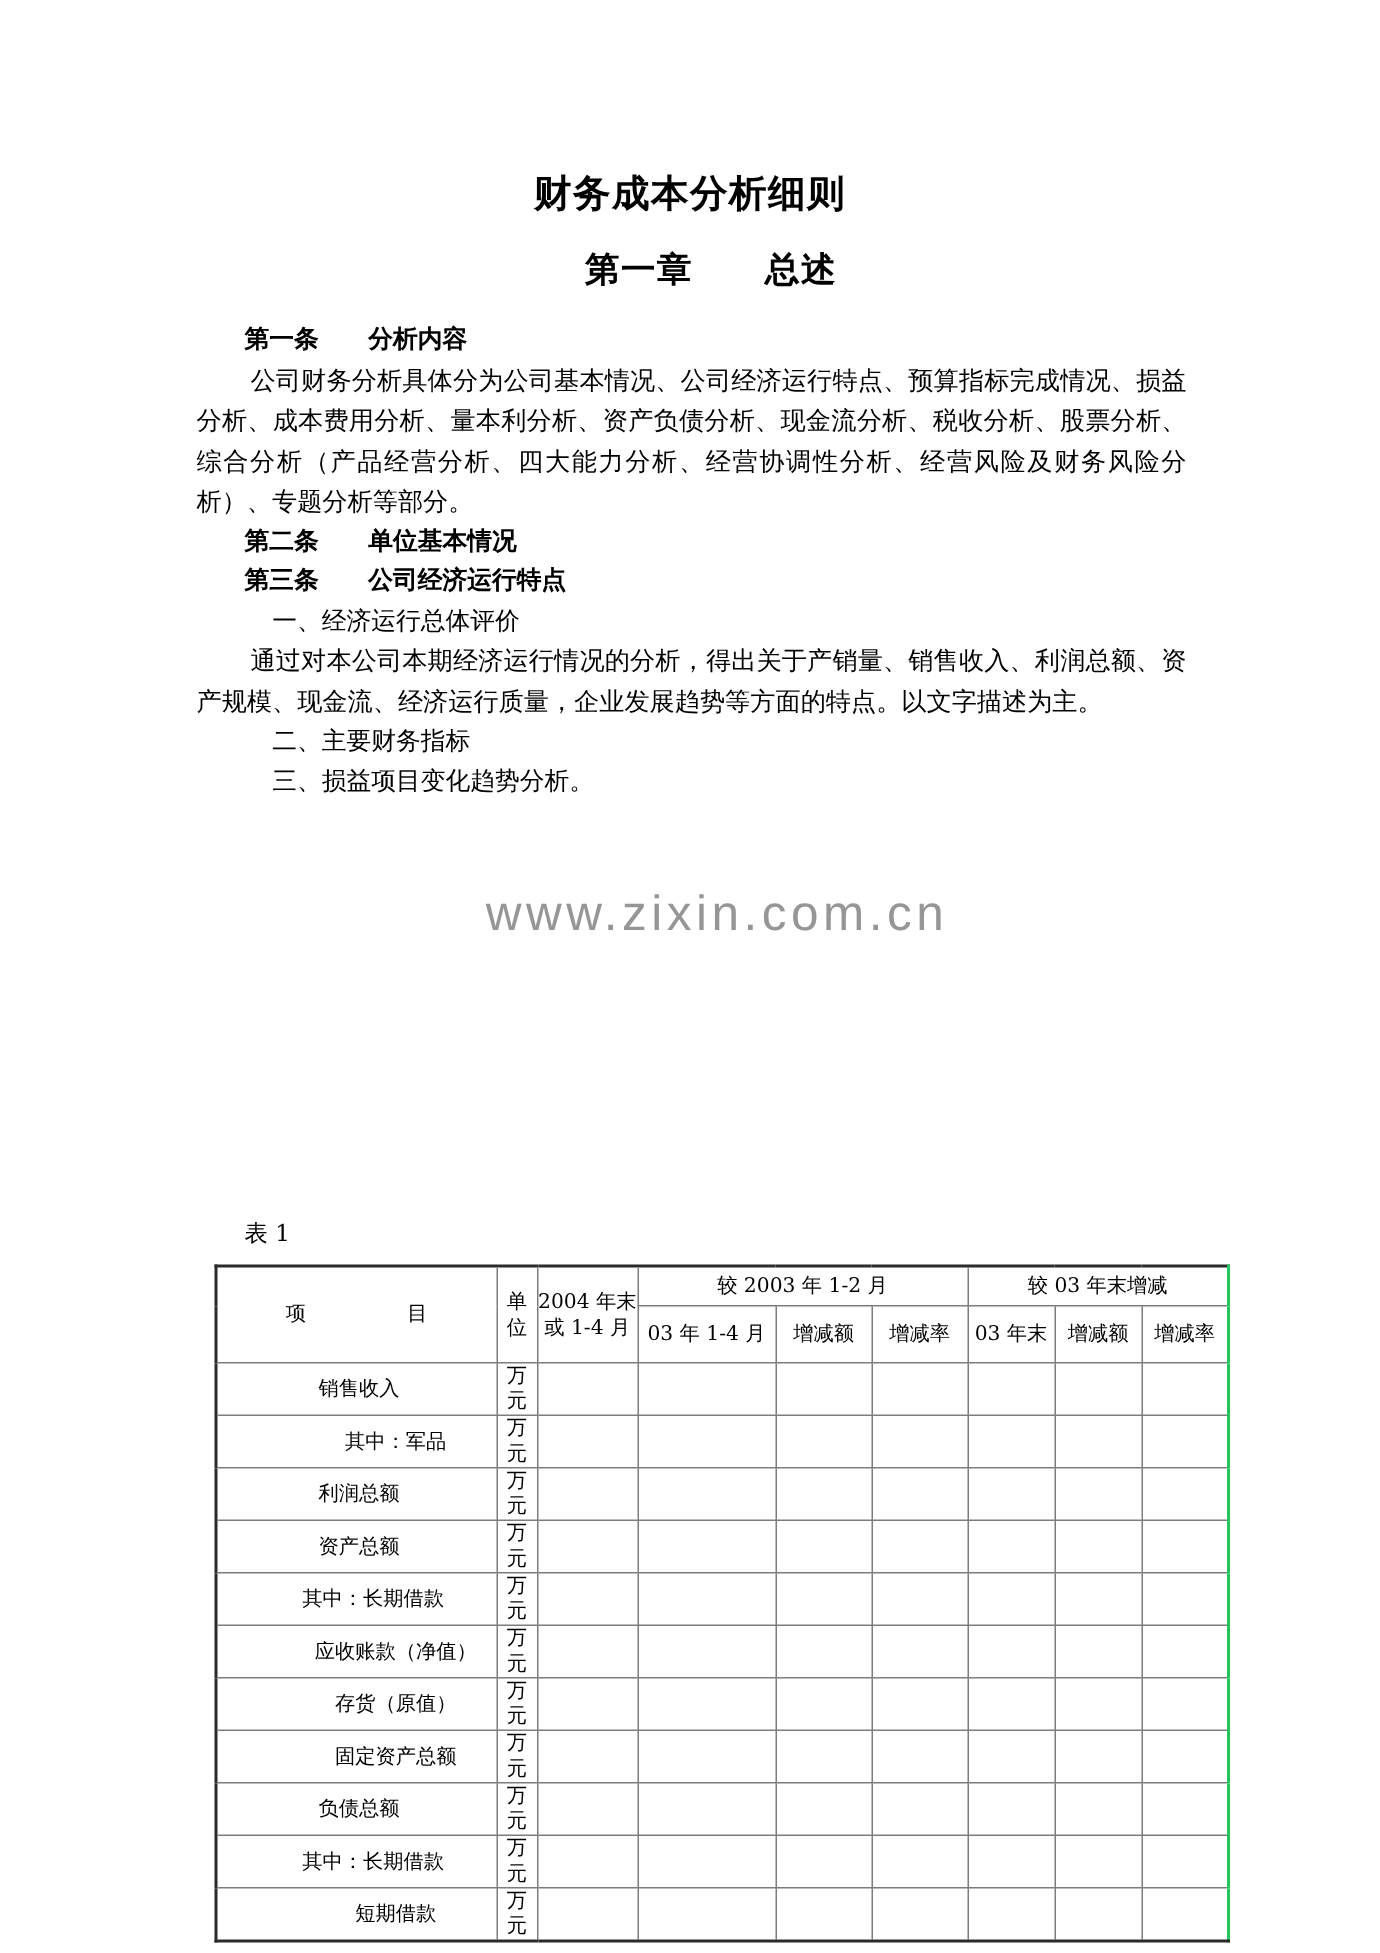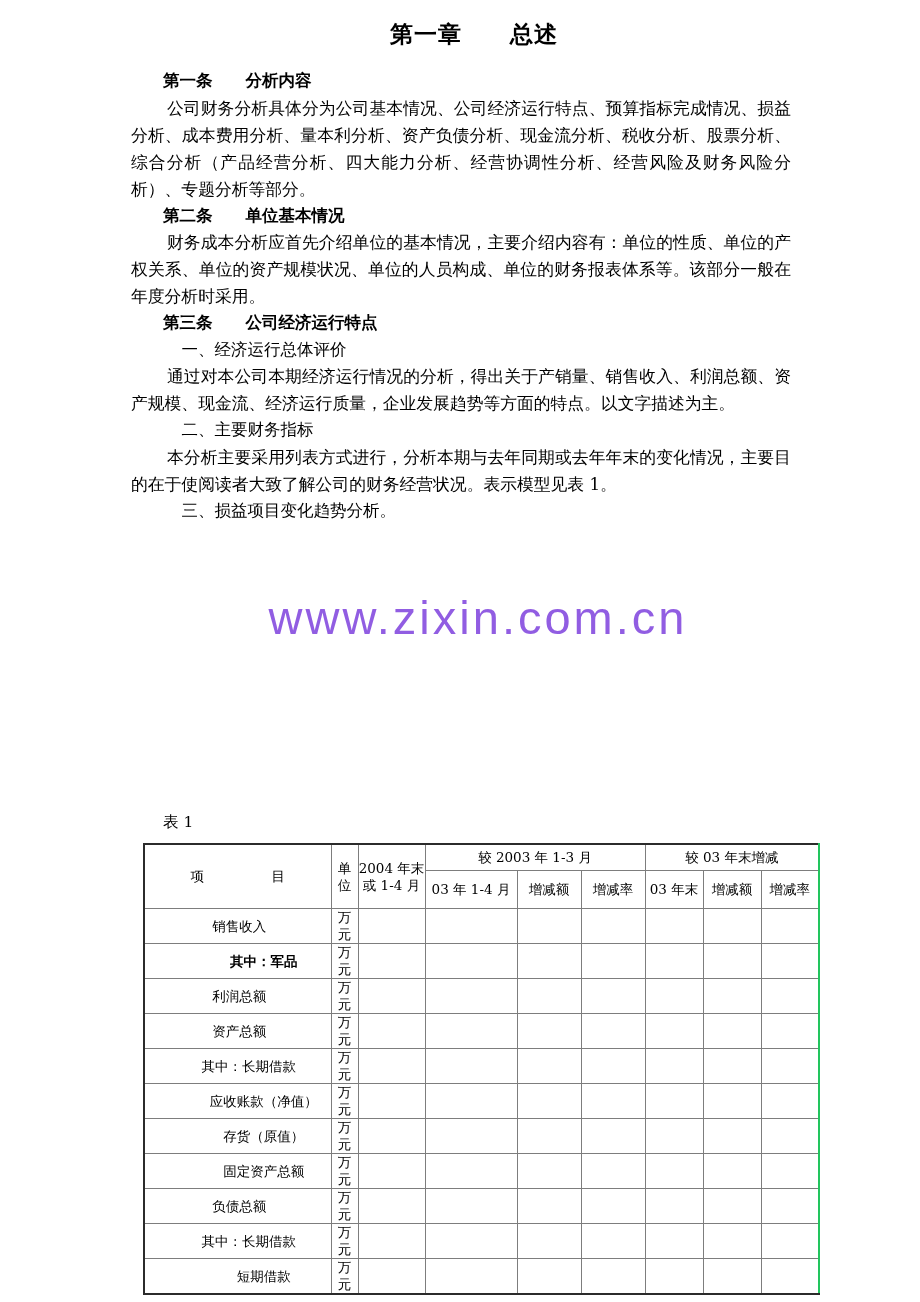"财务成本分析细则" div.doc-title { html: none -> <div>财务成本分析细则</div> }
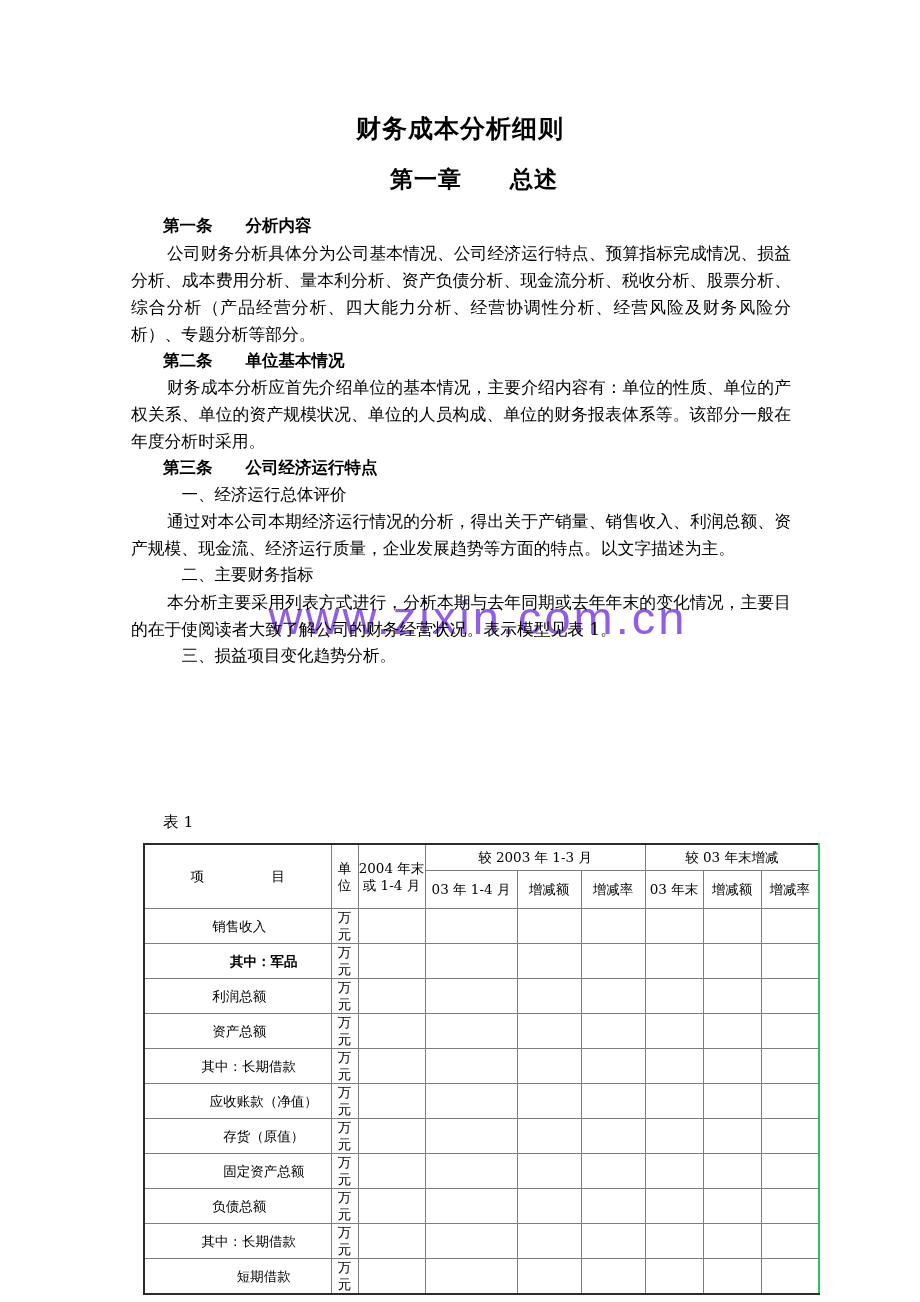"财务成本分析应首先介绍单位的基本情况，主要介绍内容有：单位的性质、单位的产权关系" div.para { html: <div>财务成本分析应首先介绍单位的基本情况，主要介绍内容有：单位的性质、单位的产权关系、单位的资产规模状况、单位的人员构成、单位的财务报表体系等。该部分一般在年度分析时采用。</div> -> none }
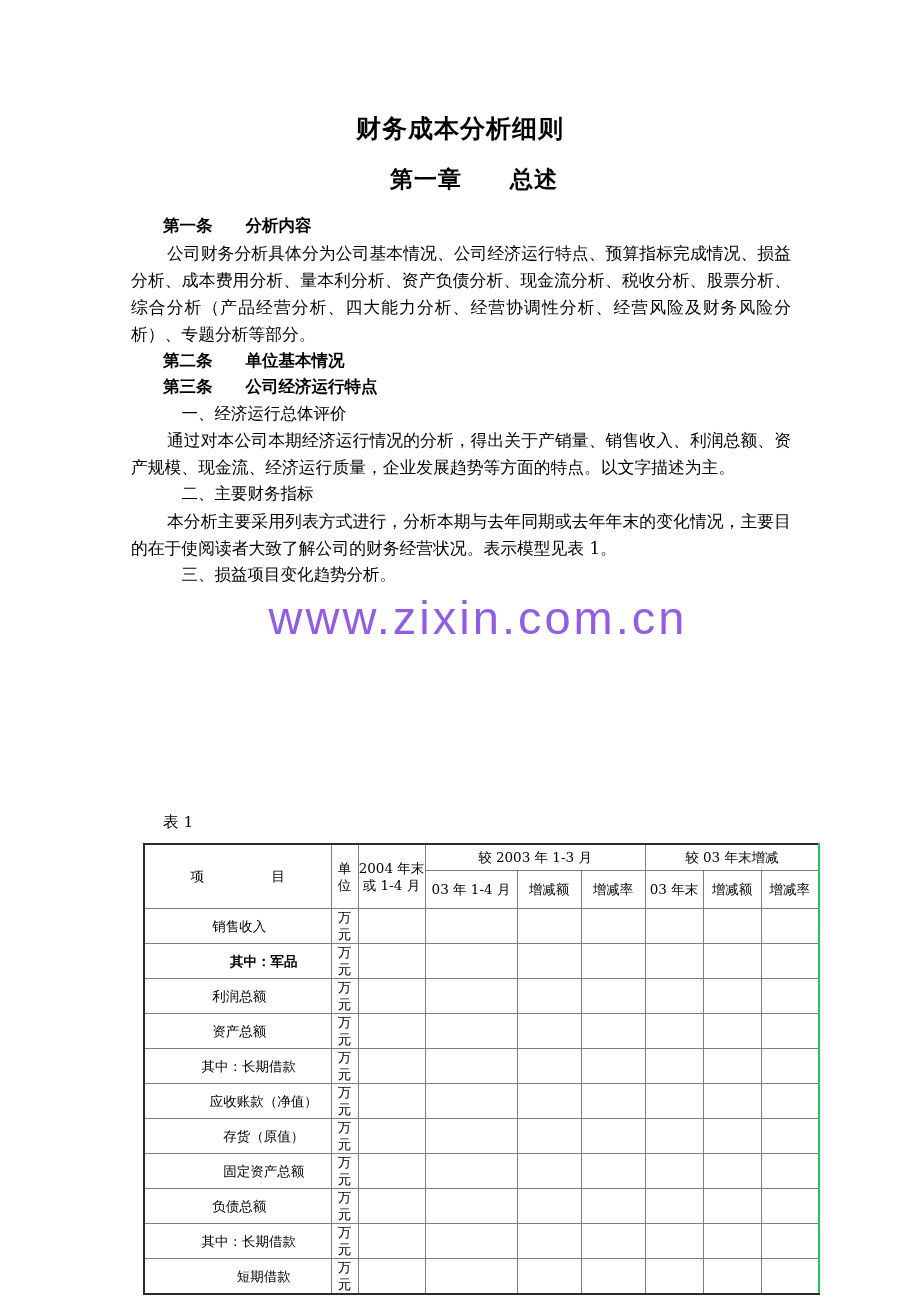"本分析主要采用列表方式进行，分析本期与去年同期或去年年末的变化情况，主要目的在于" div.para { html: <div>本分析主要采用列表方式进行，分析本期与去年同期或去年年末的变化情况，主要目的在于使阅读者大致了解公司的财务经营状况。表示模型见表 1。</div> -> none }
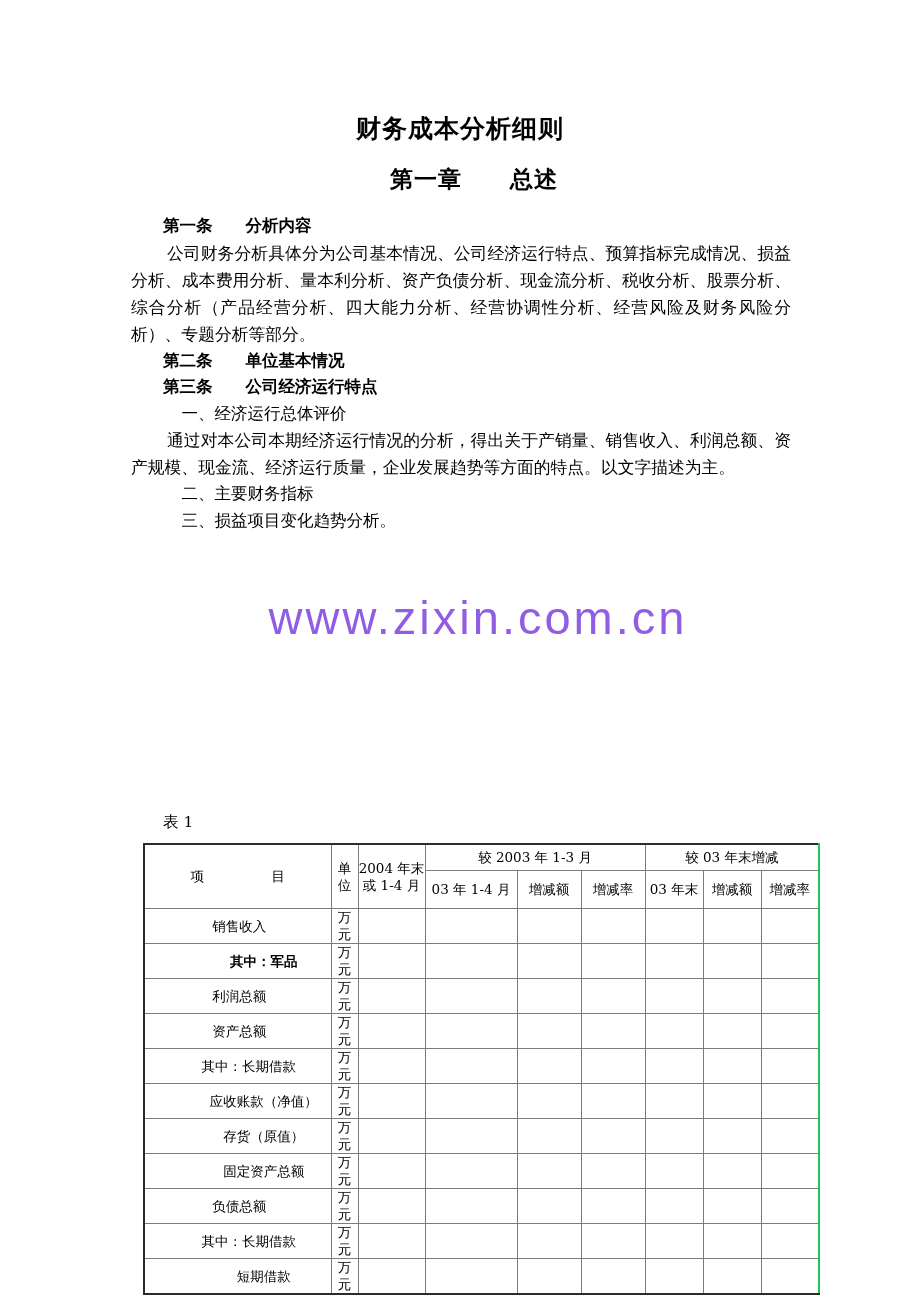"www.zixin.com.cn" .watermark { color: #6d28d9 -> #737373; font-size: 47px -> 33px }
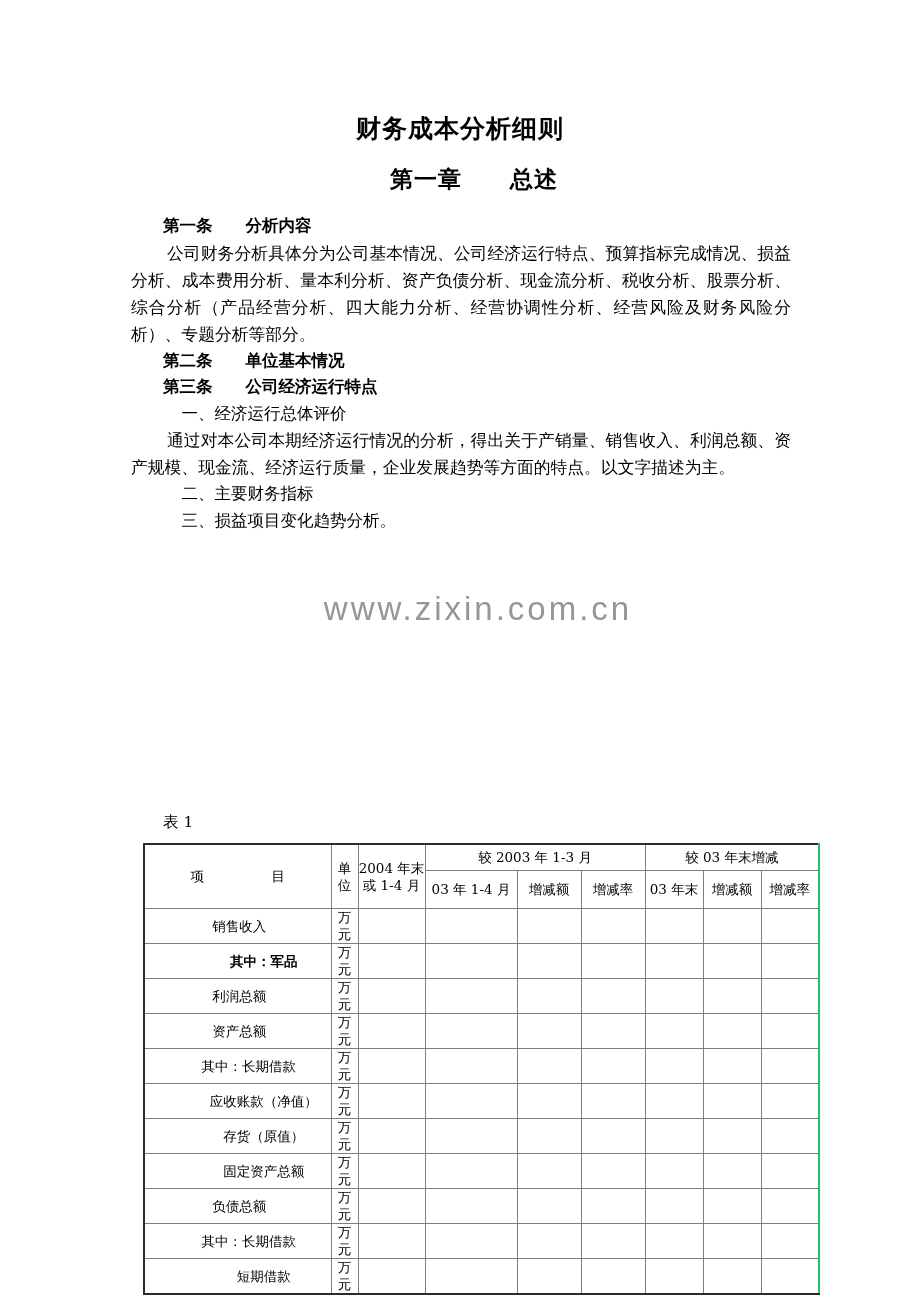"较 2003 年 1-3 月" td.h-grp { text: 1-3 -> 1-2 }
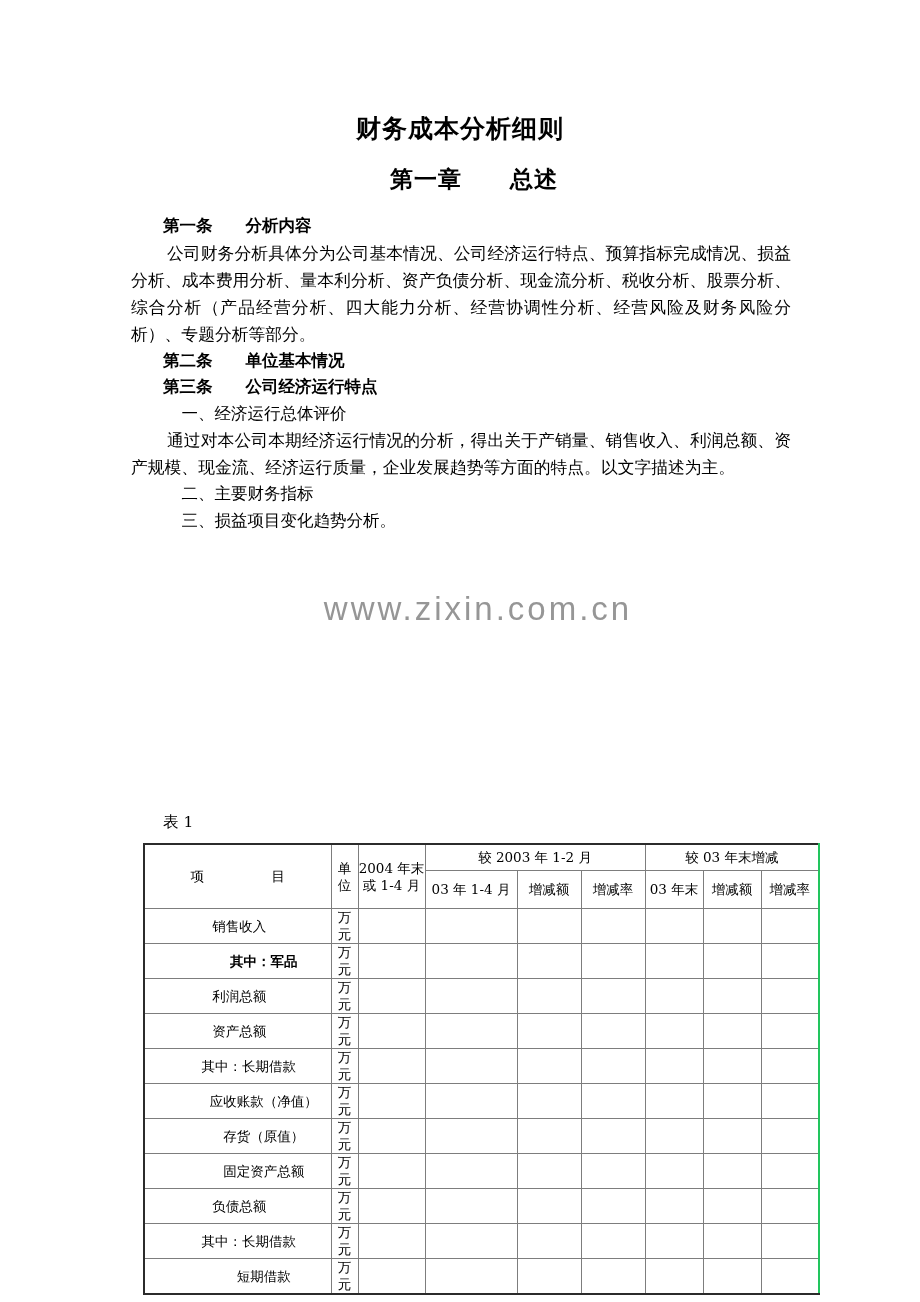"其中：军品" td.item-label { font-weight: bold -> none }
